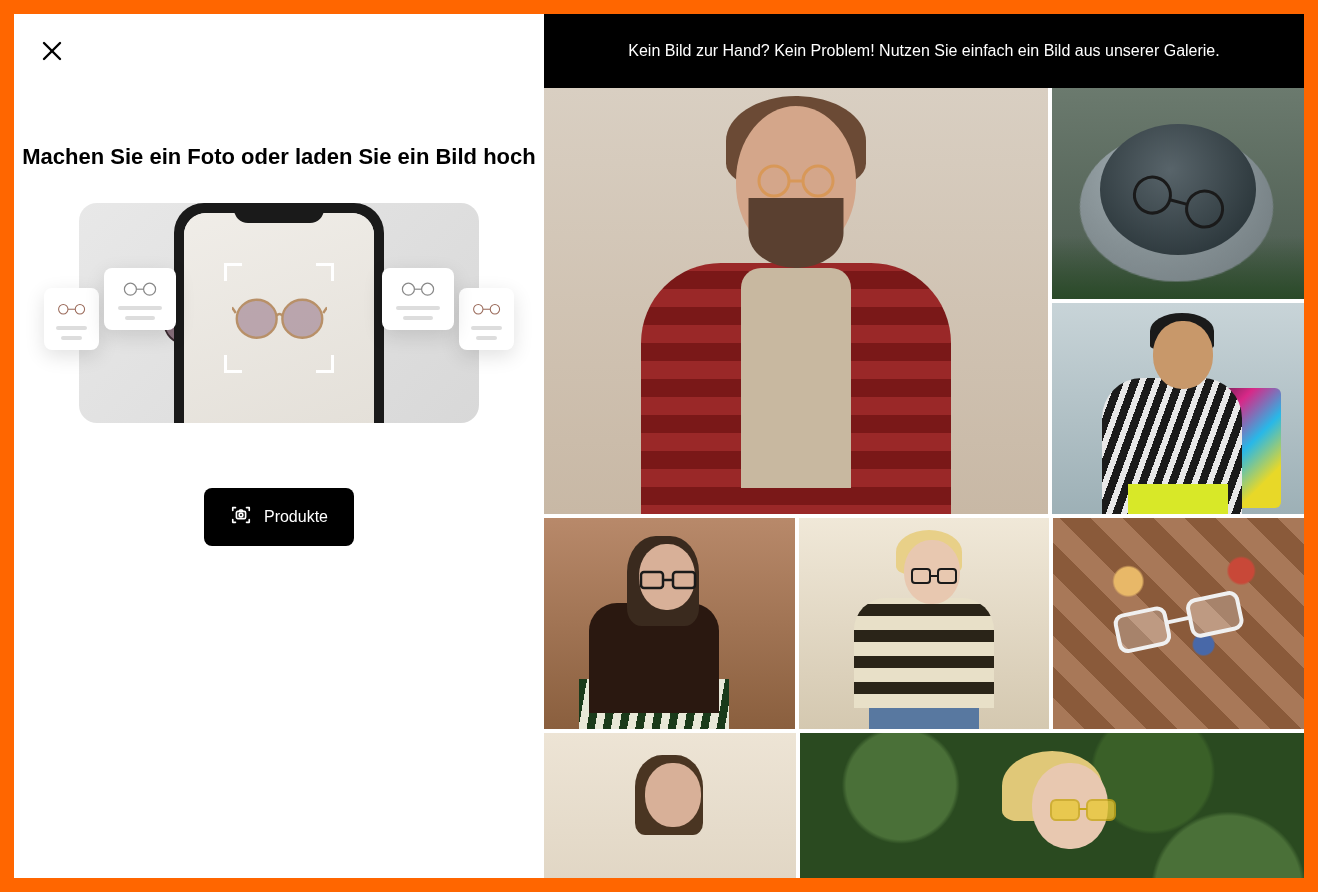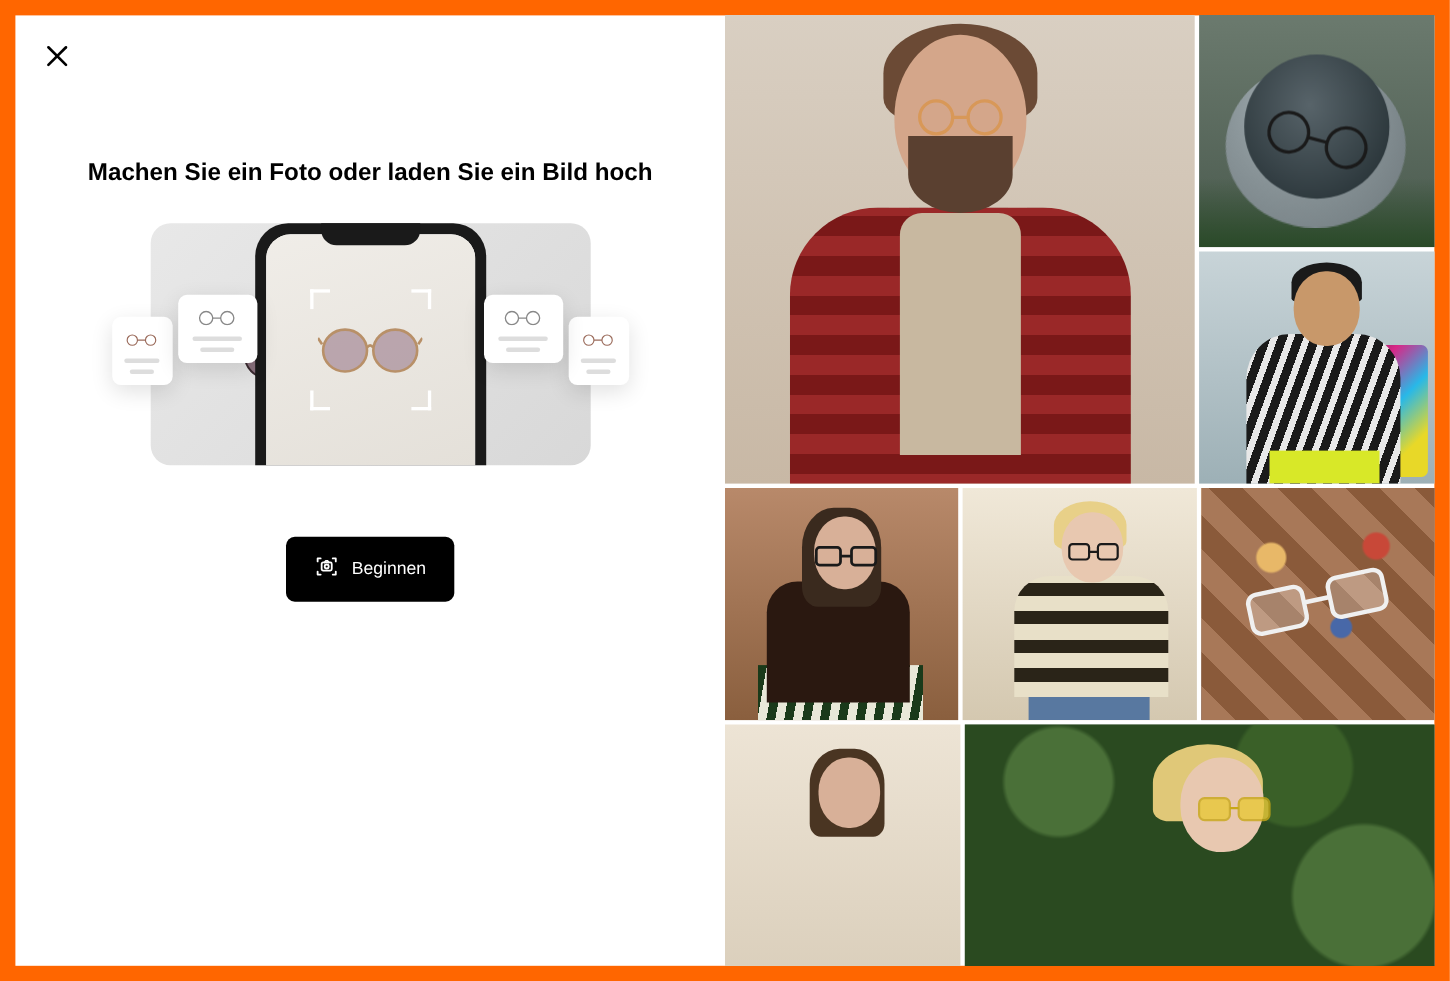"Kein Bild zur Hand? Kein" div.gallery-header { html: none -> <div>Kein Bild zur Hand? Kein Problem! Nutzen Sie einfach ein Bild aus unserer Galerie.</div> }
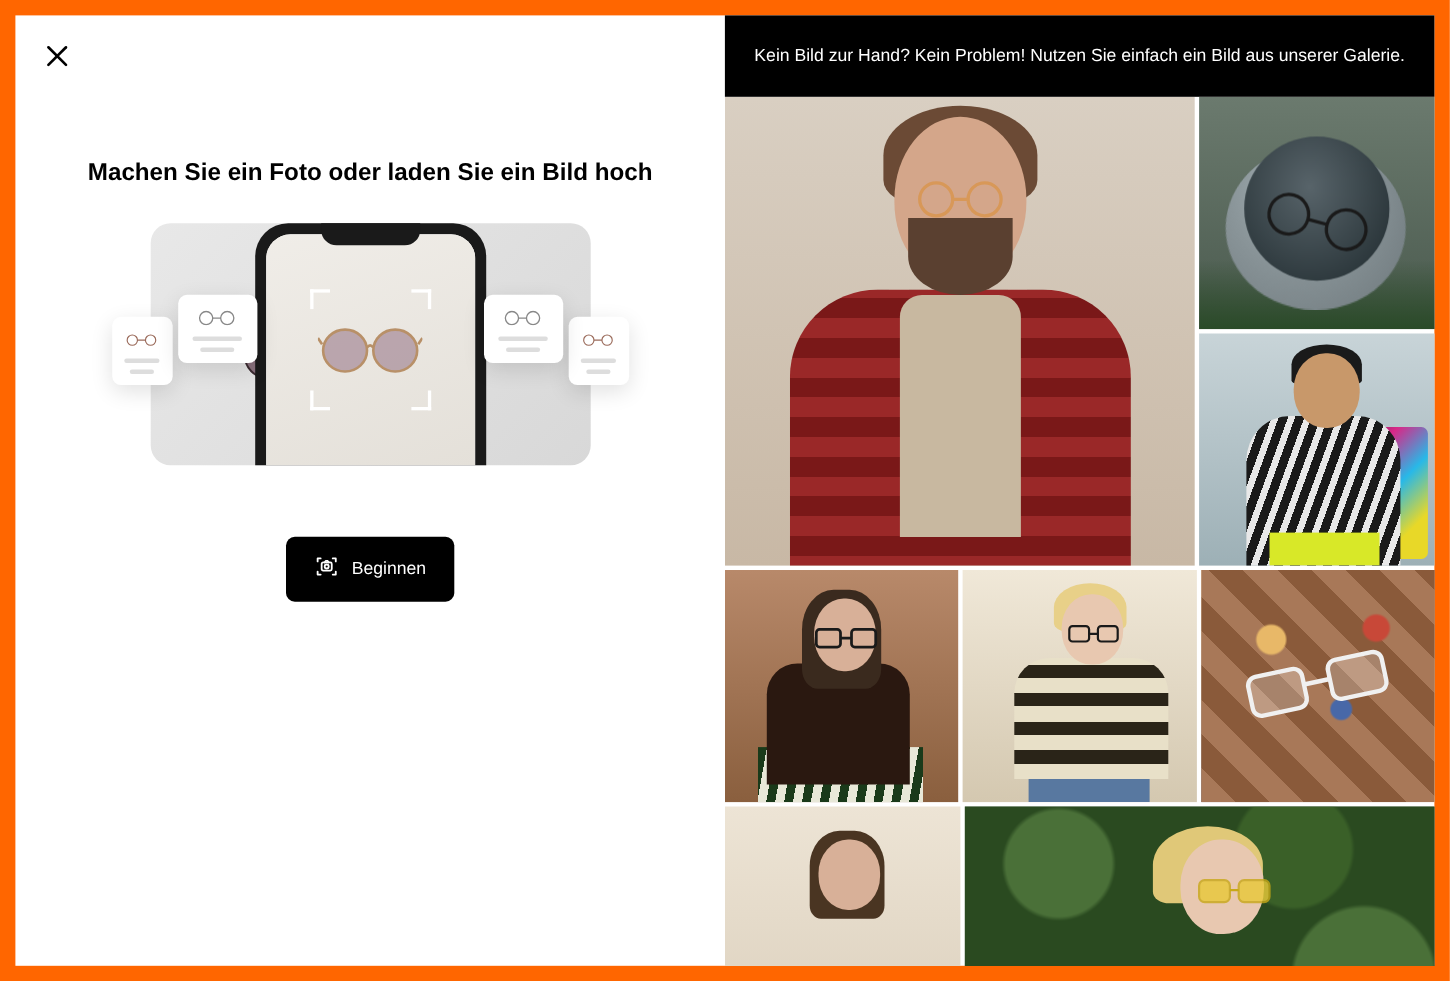"Machen Sie ein Foto oder" .left-panel { width: 645px -> 530px }
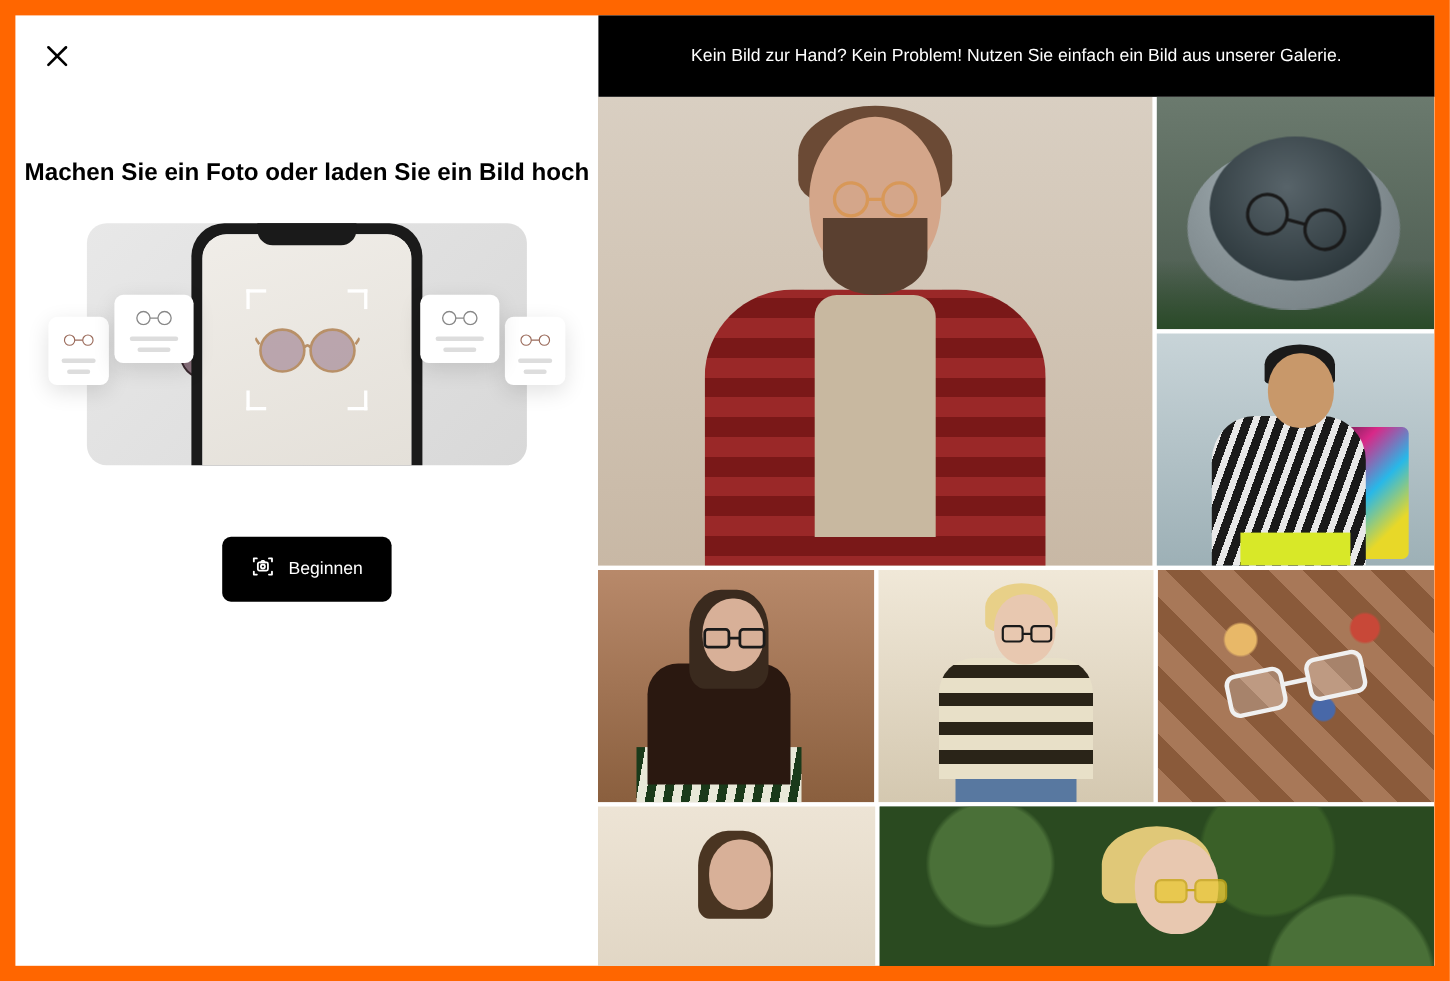"Beginnen" span { text: Beginnen -> Produkte }
